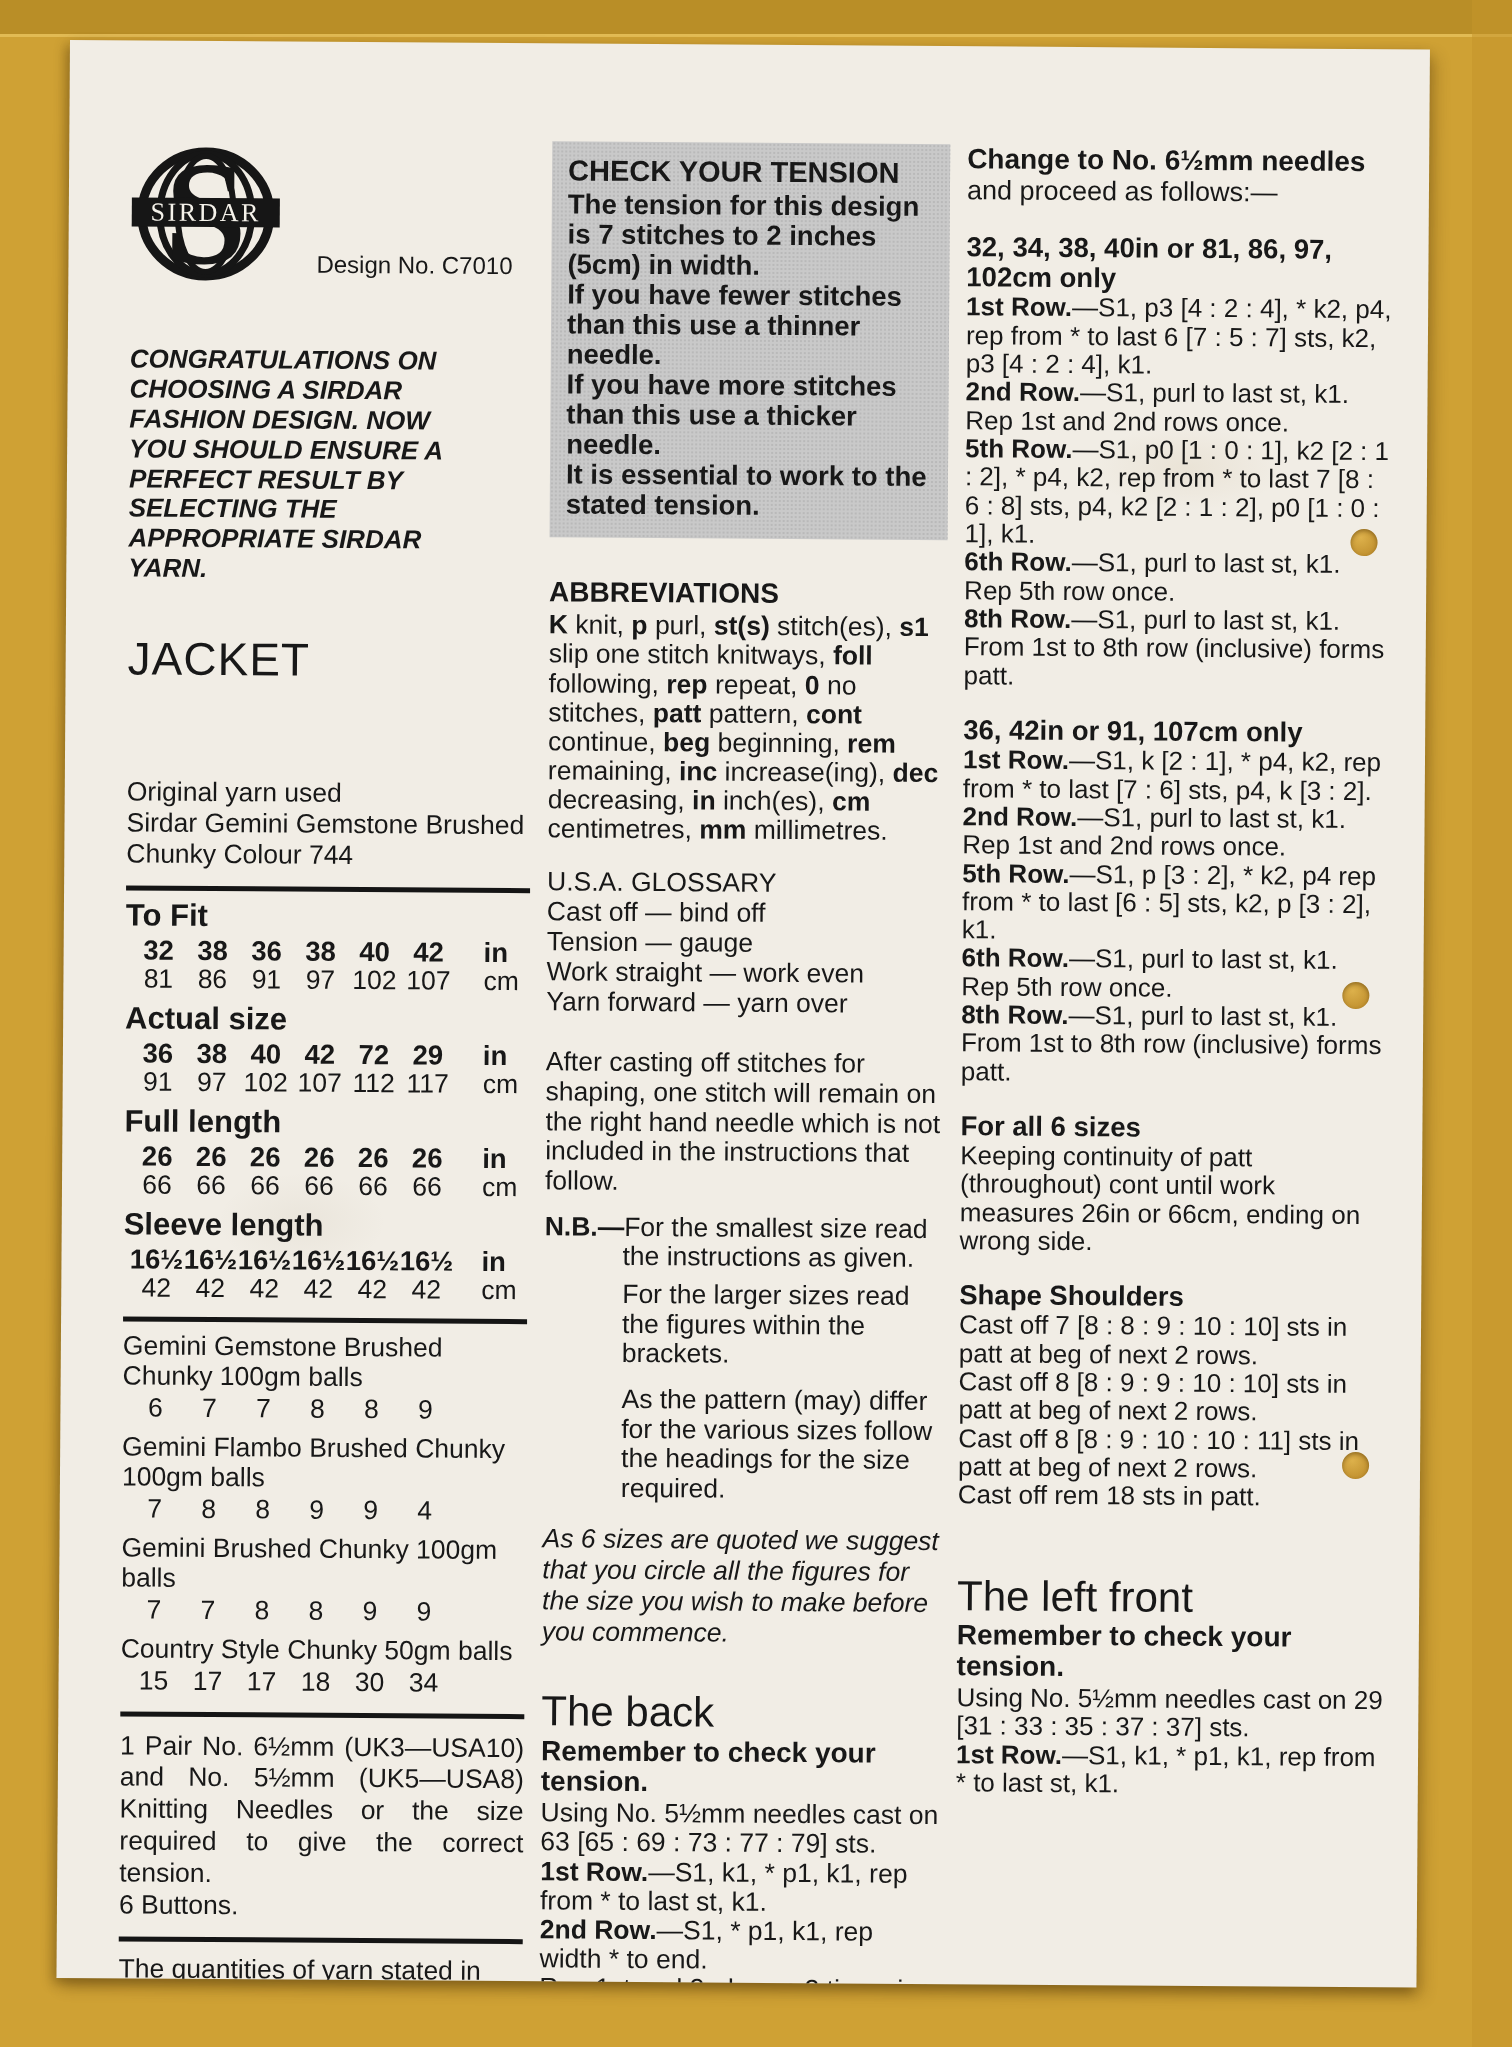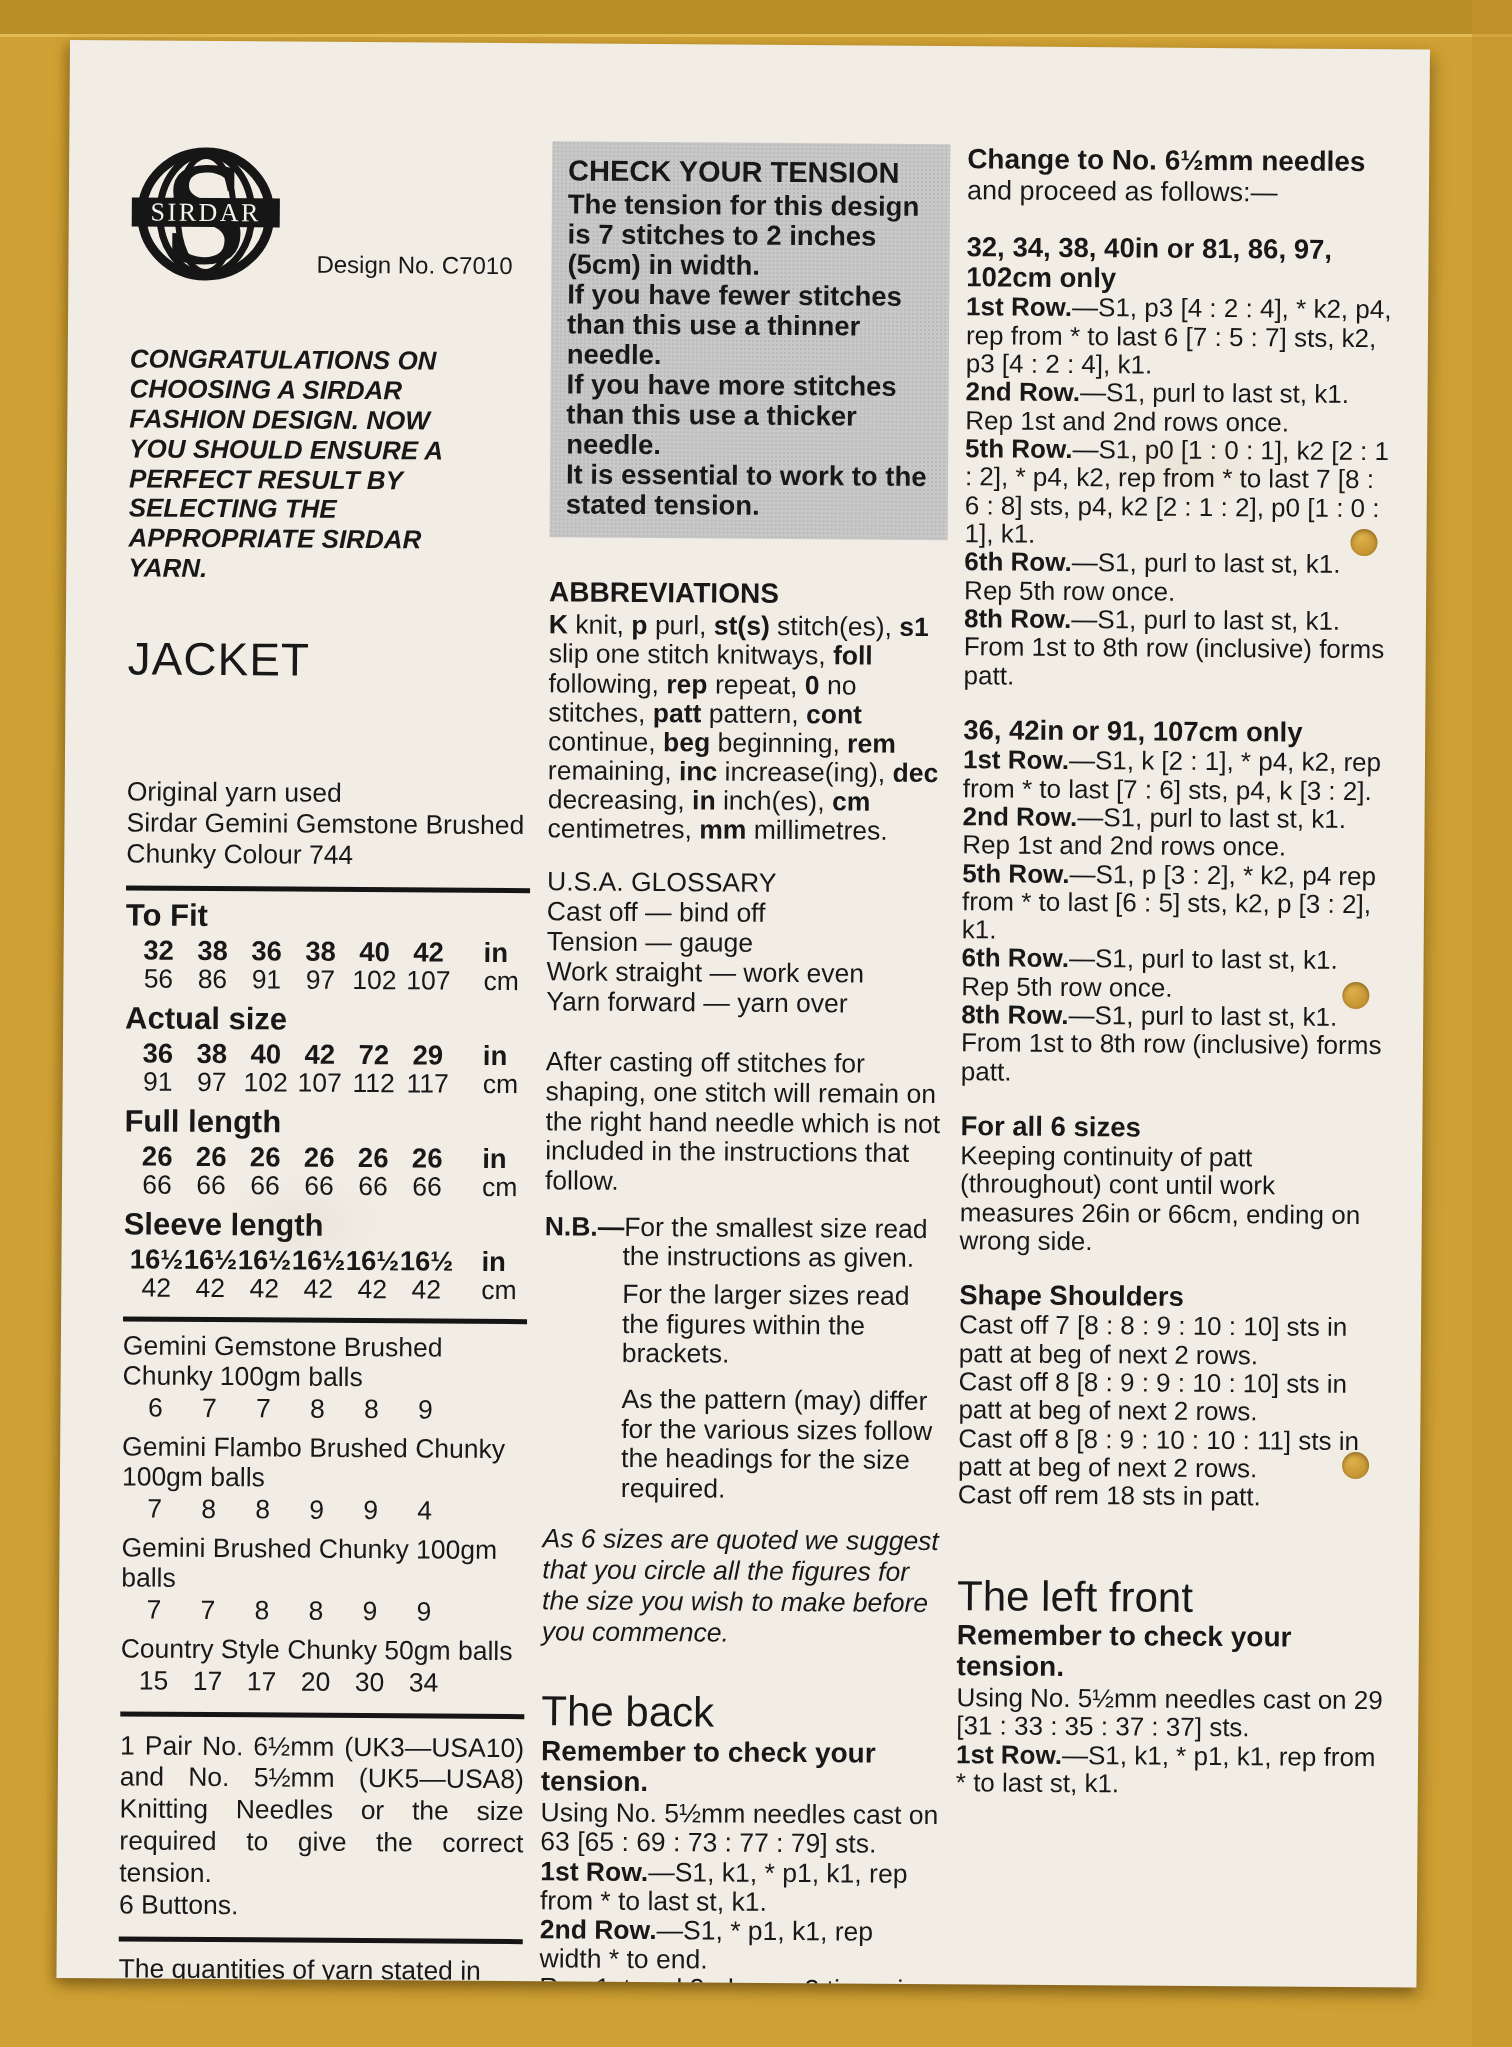"56" span.num { text: 56 -> 81 }
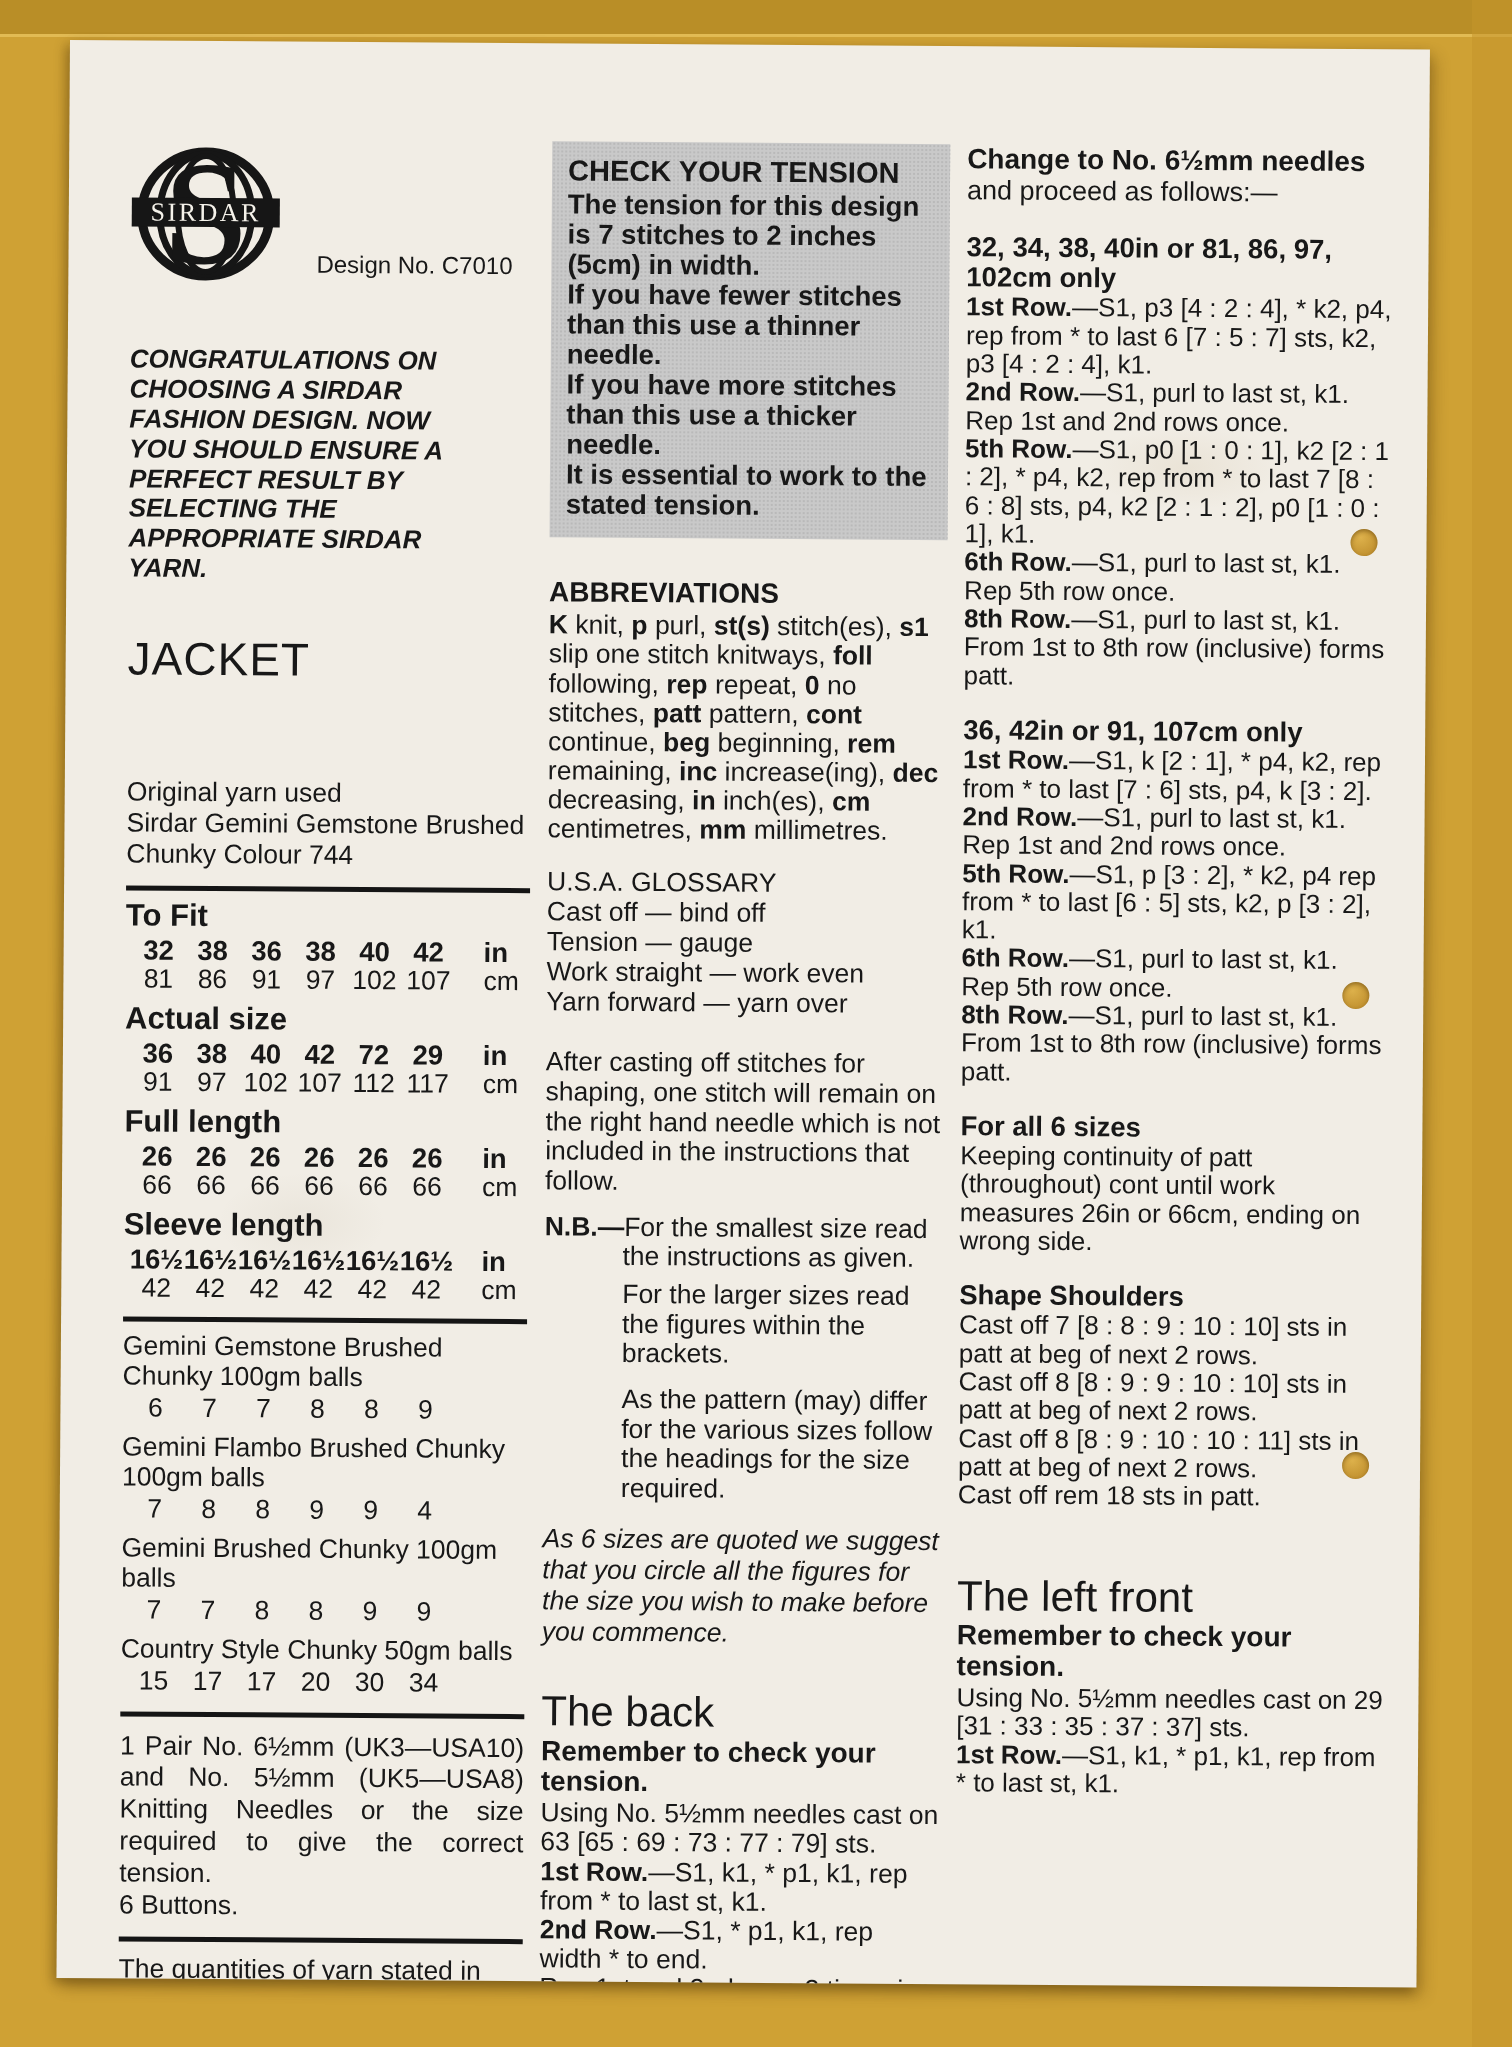"20" span.num { text: 20 -> 18 }
